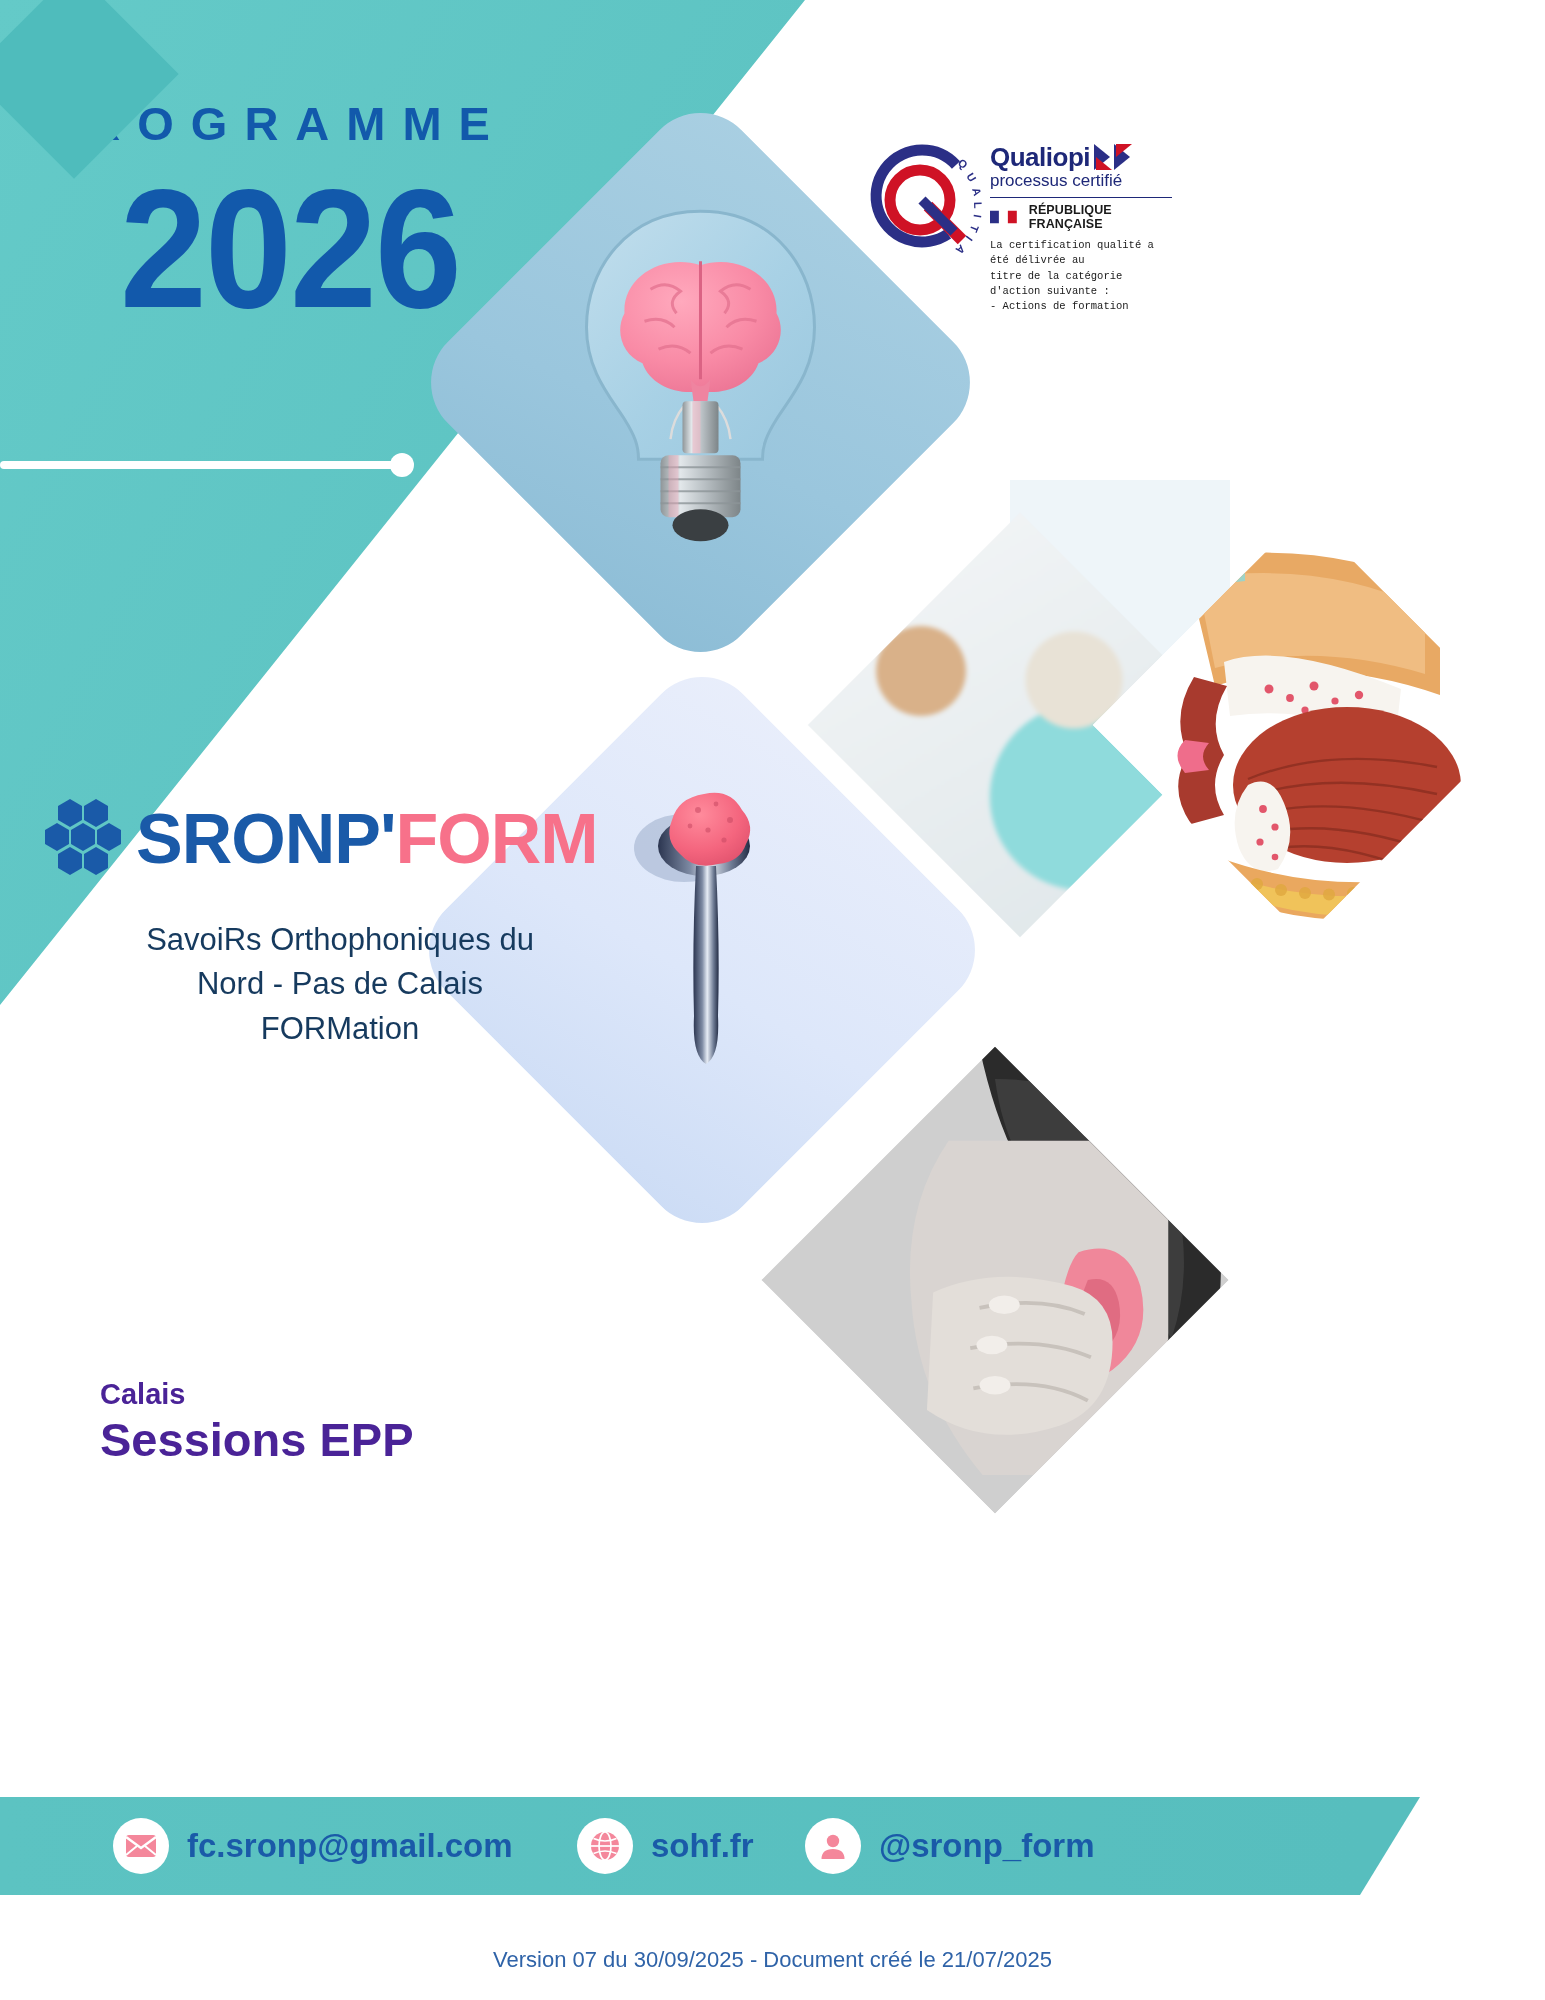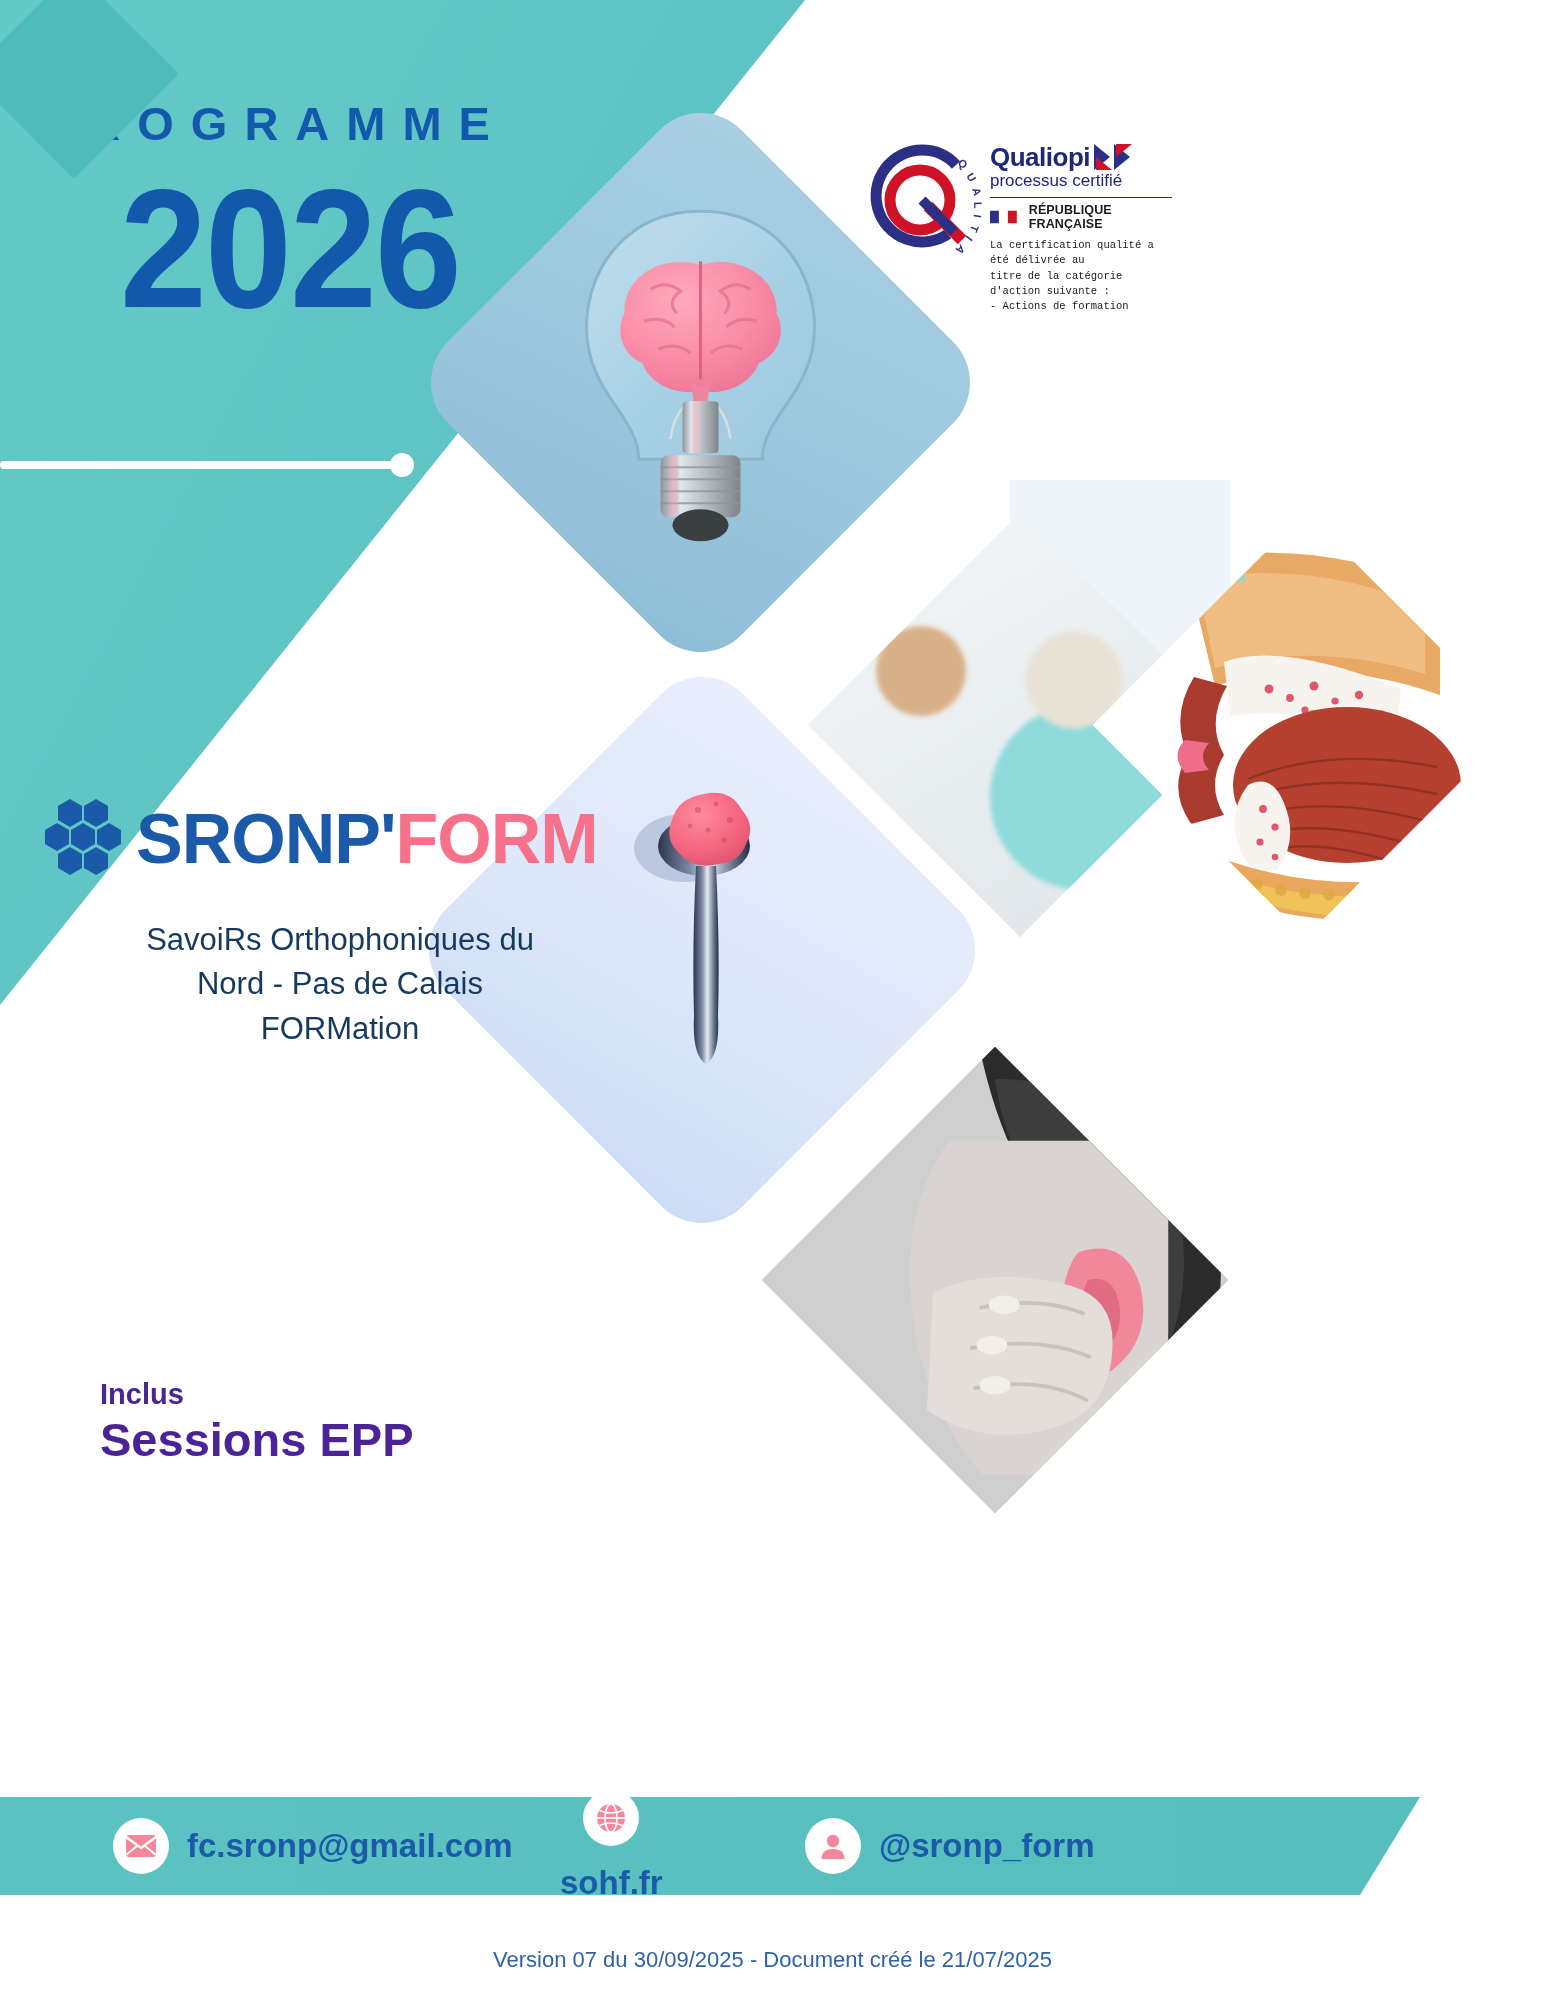"Inclus" div.inclus-label { text: Inclus -> Calais }
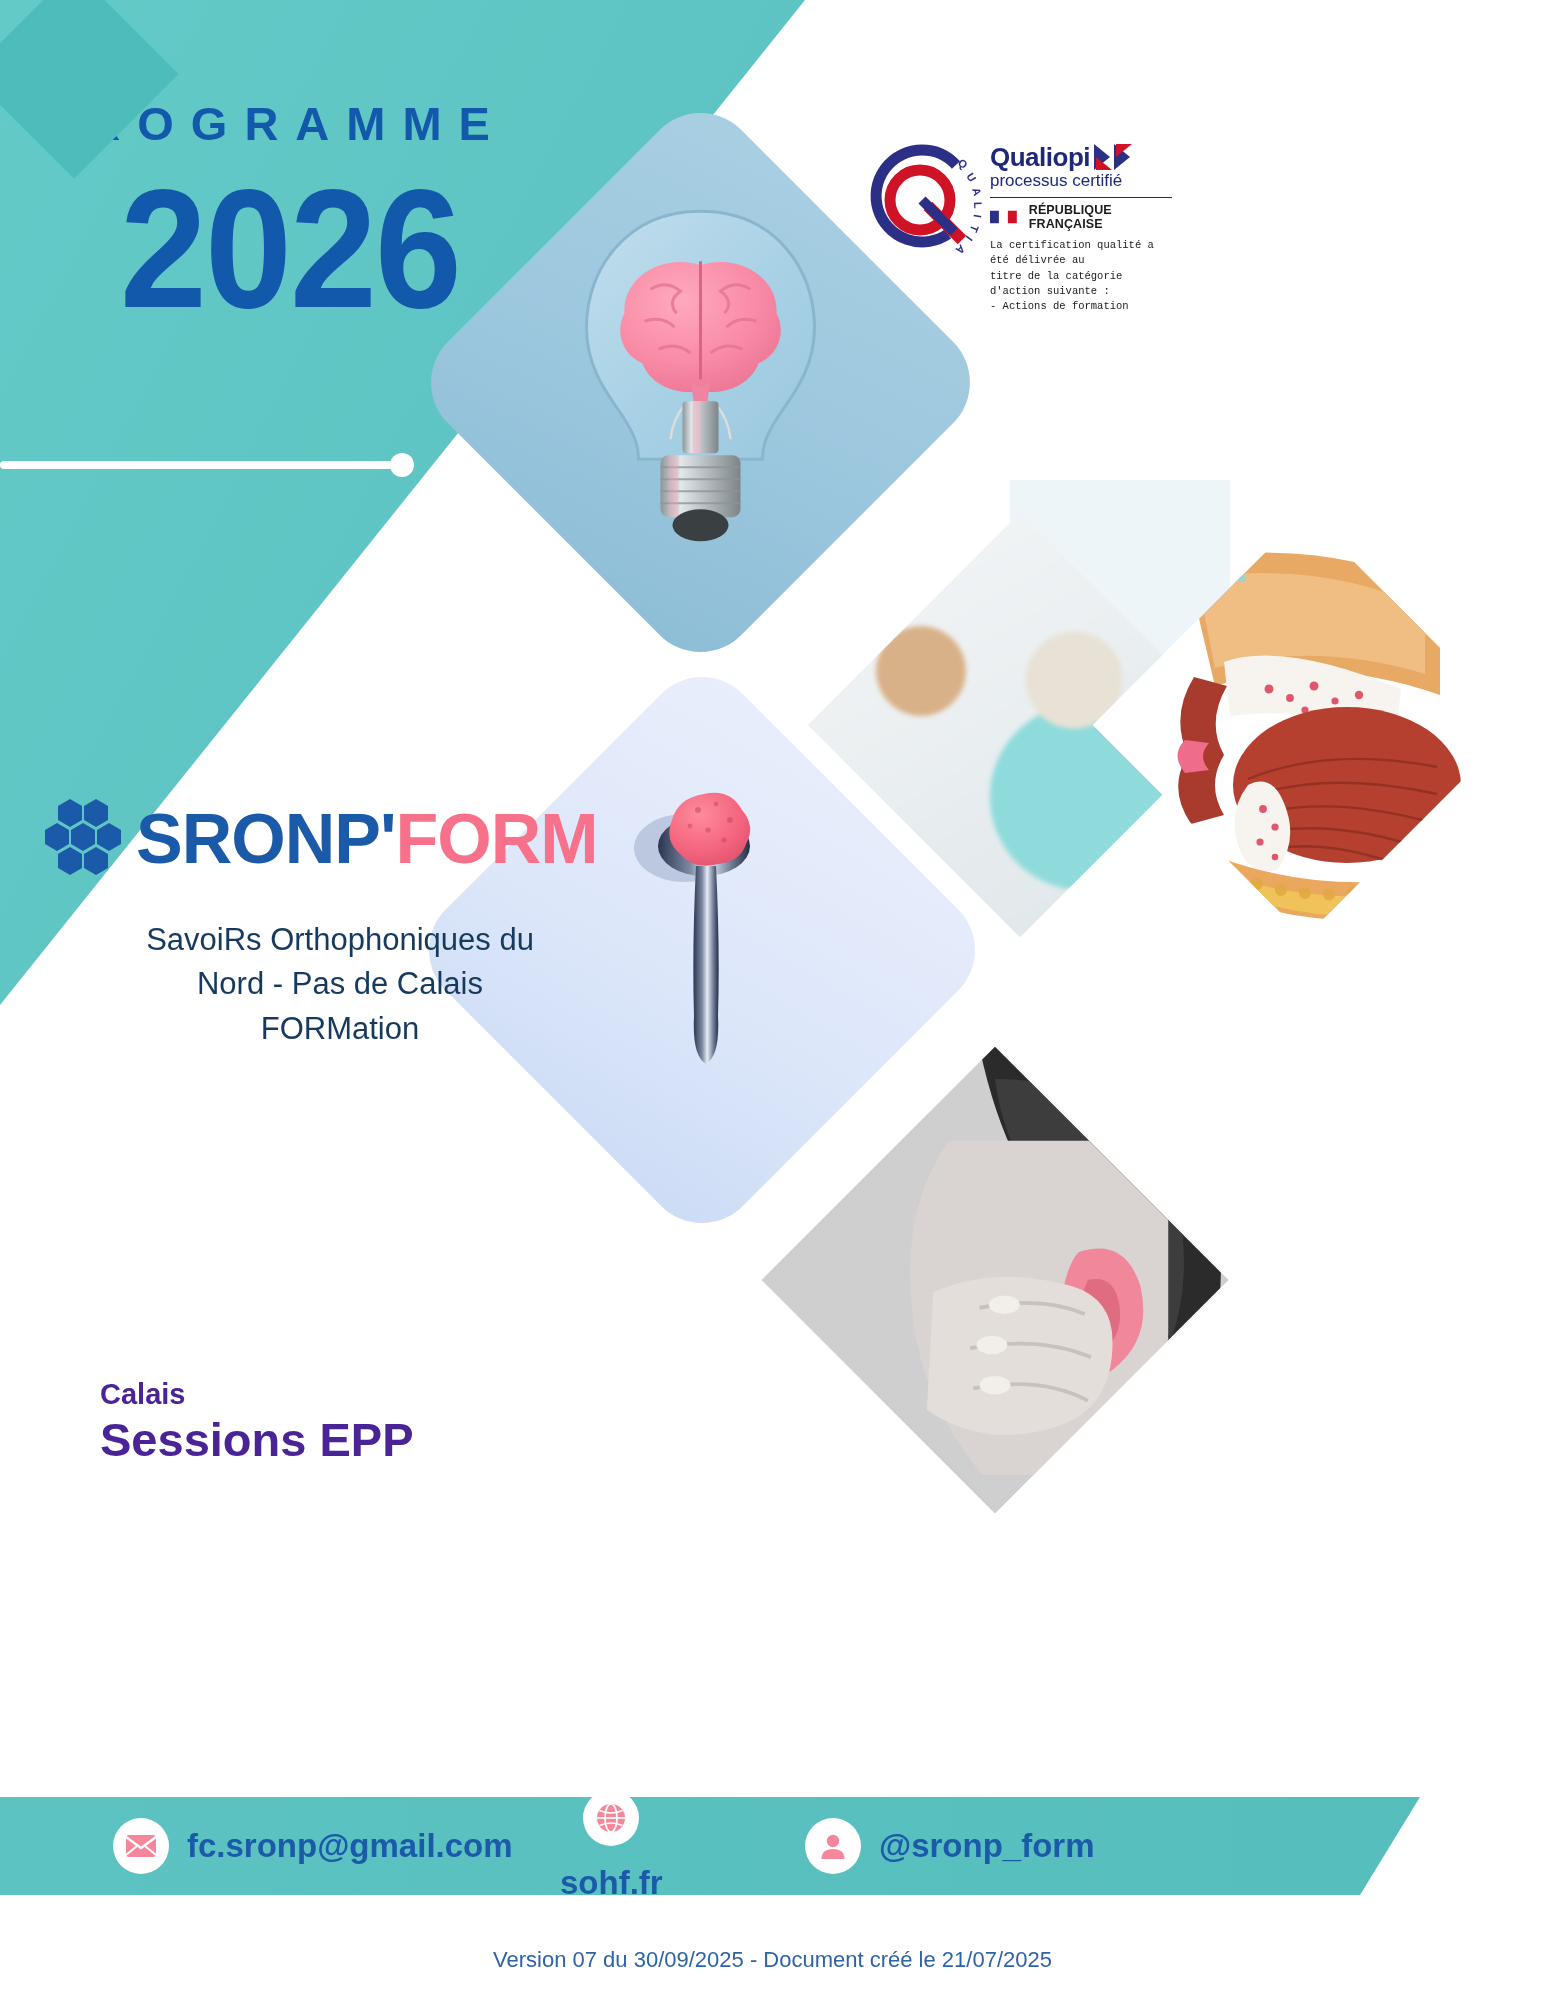"sohf.fr" #contact-site { flex-direction: column -> none; left: 560px -> 577px }
